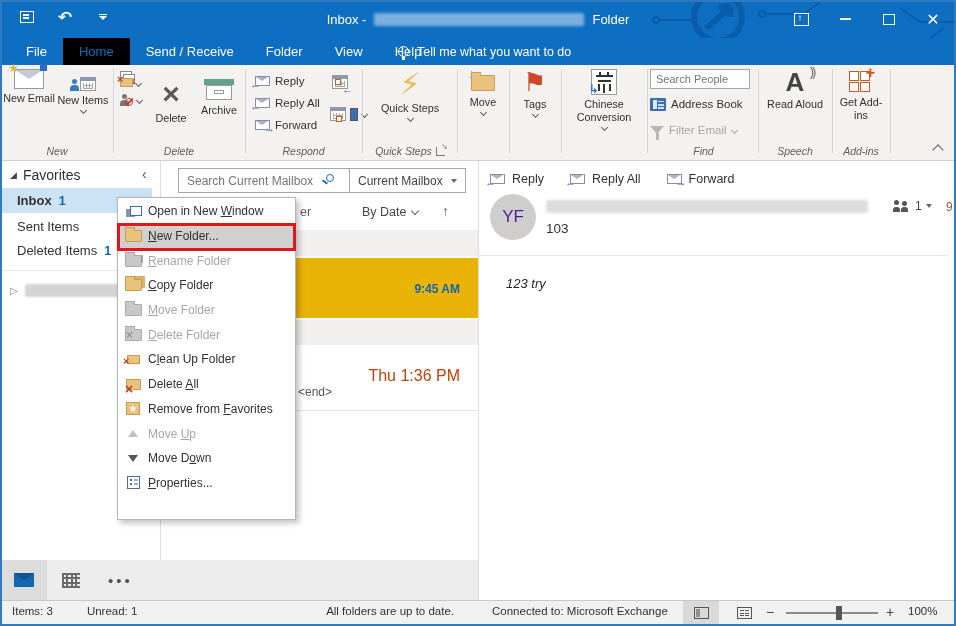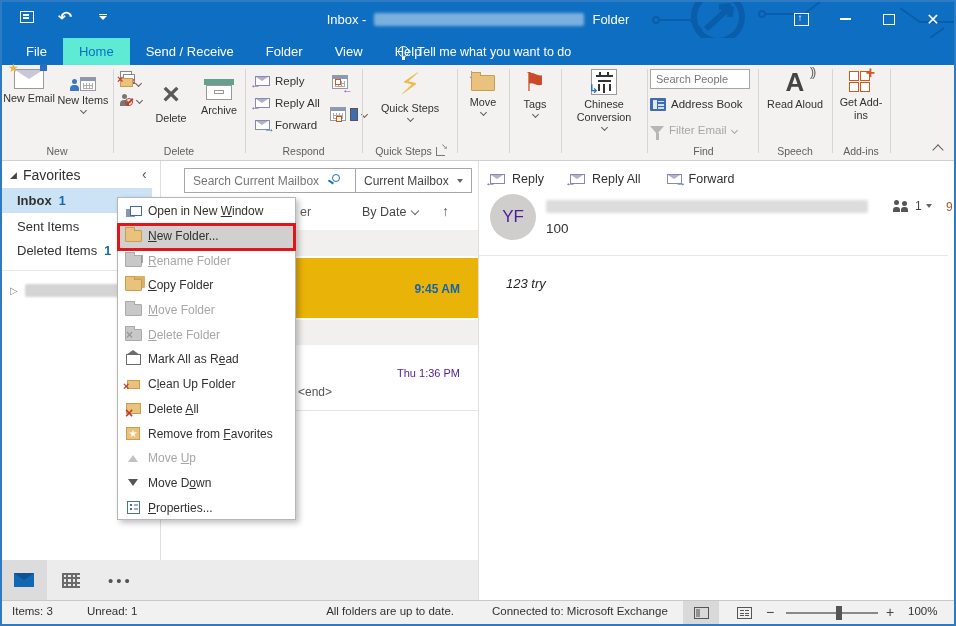"Home" .tab.sel { background: #5eead4 -> #000000 }
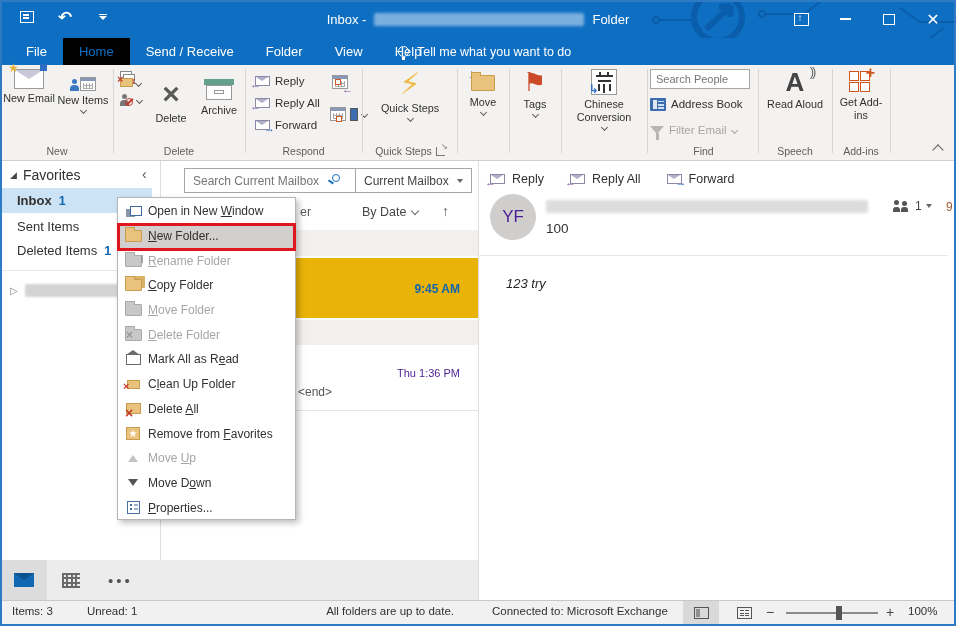"New" .g-label { font-style: none -> italic }
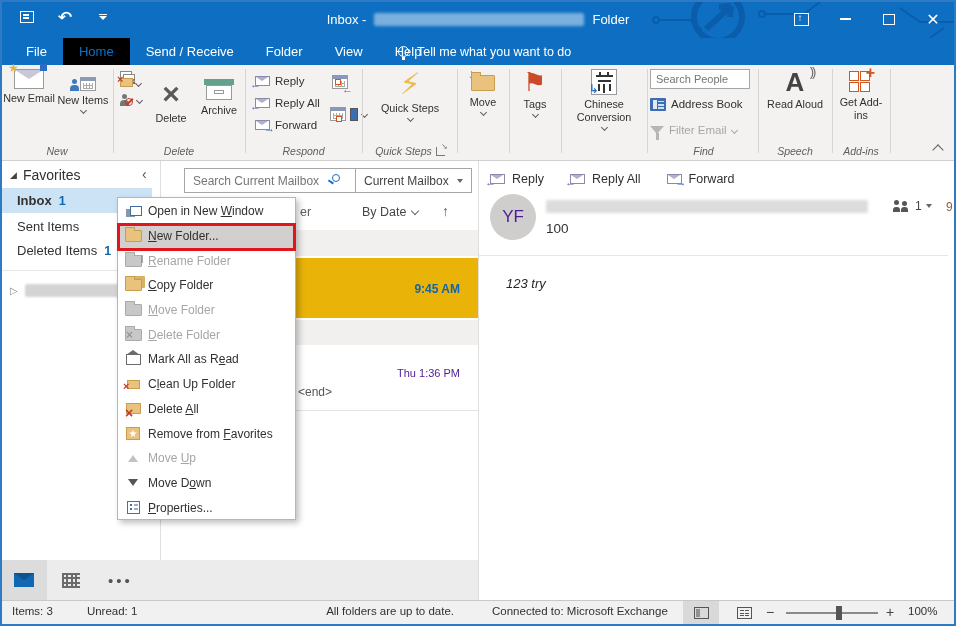"Search Current Mailbox" .searchwrap { left: 184px -> 178px }
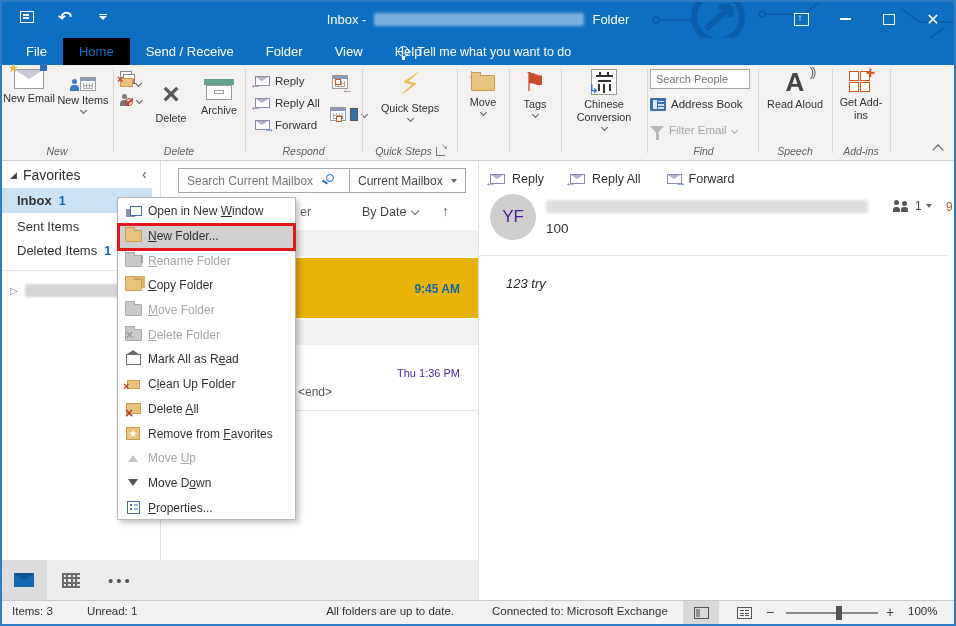"100" div.rp-subject { text: 100 -> 103 }
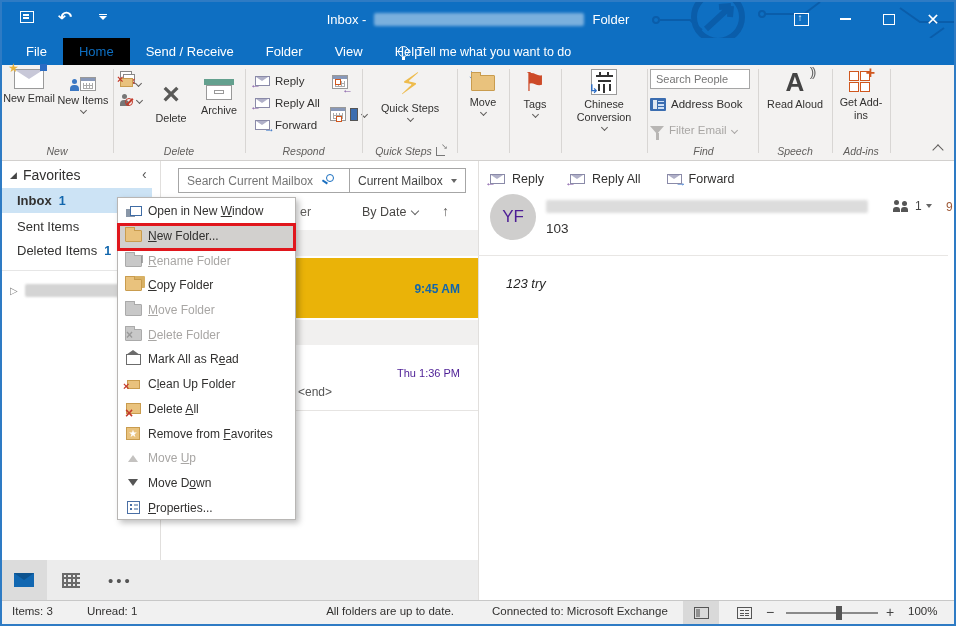"Mark All as Read" div.mi { html: <div> <span> <span></span> </span> <span><span>Mark All as R</span><span>e</span><span>ad</span></span> </div> -> none }
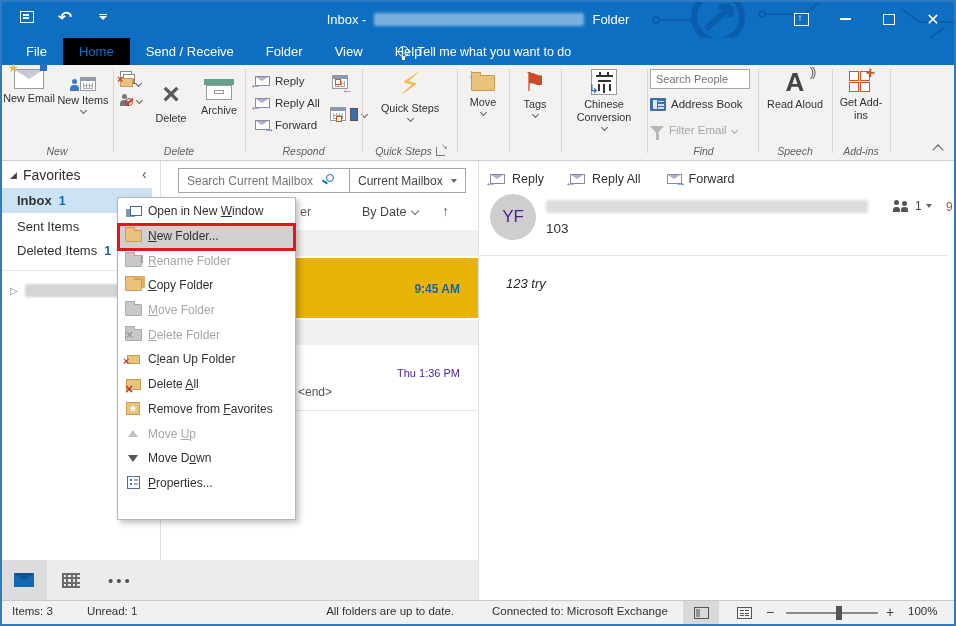"Thu 1:36 PM" .time-dark { color: #4c1d95 -> #c2410c; font-size: 11px -> 16px }
